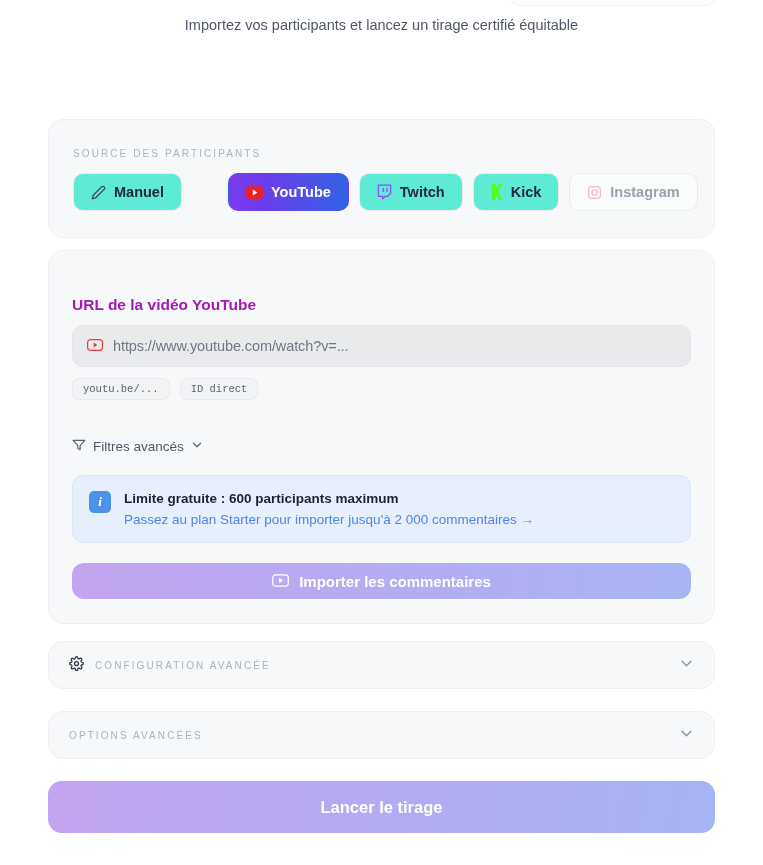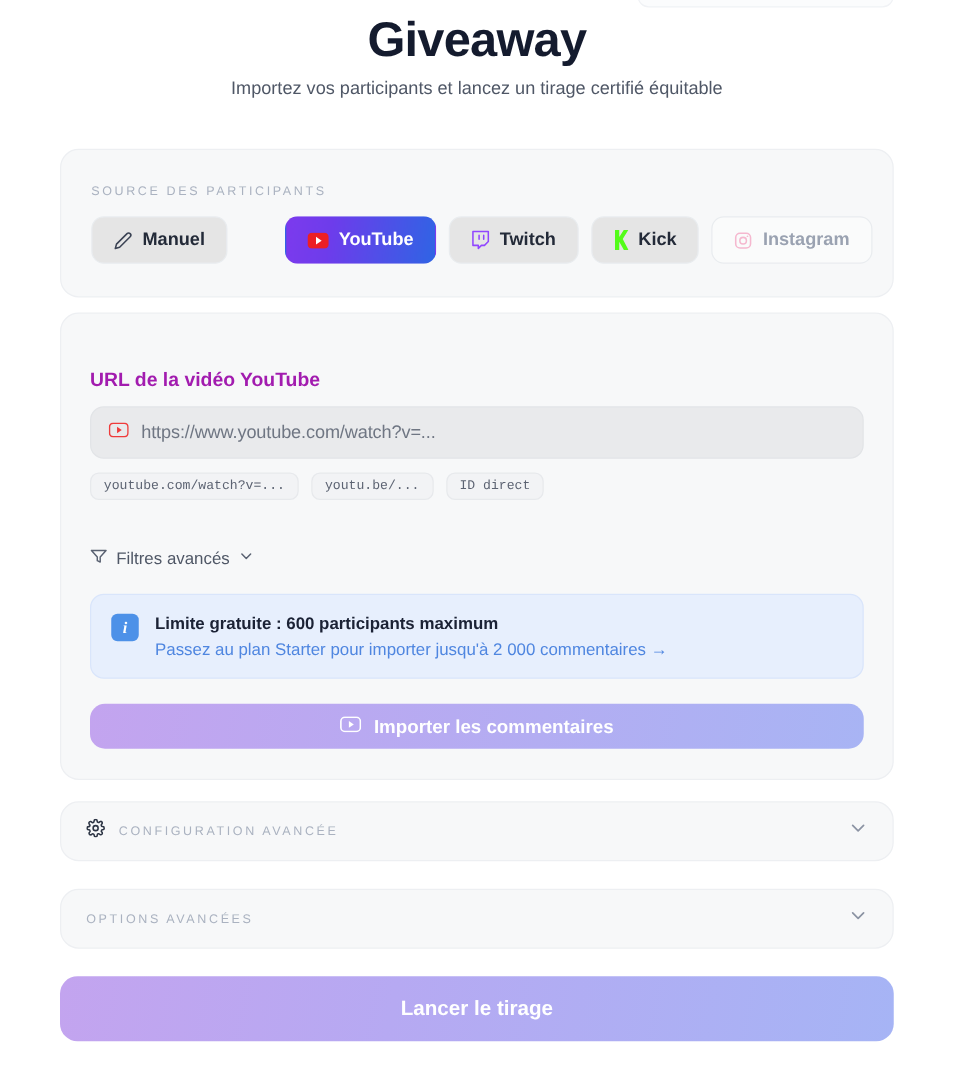"Giveaway" div.title { html: <div>Giveaway</div> -> none }
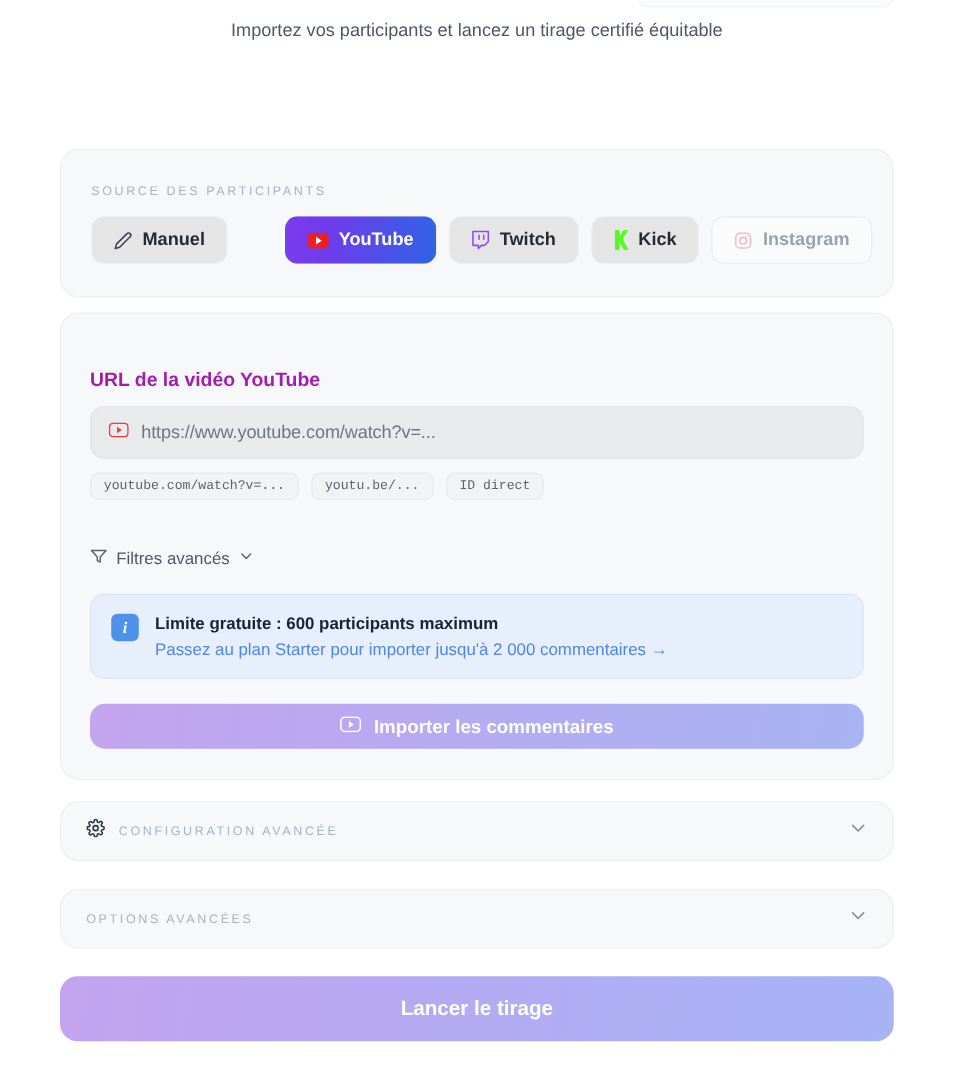"Manuel" .tab { background: #e5e5e5 -> #5eead4 }
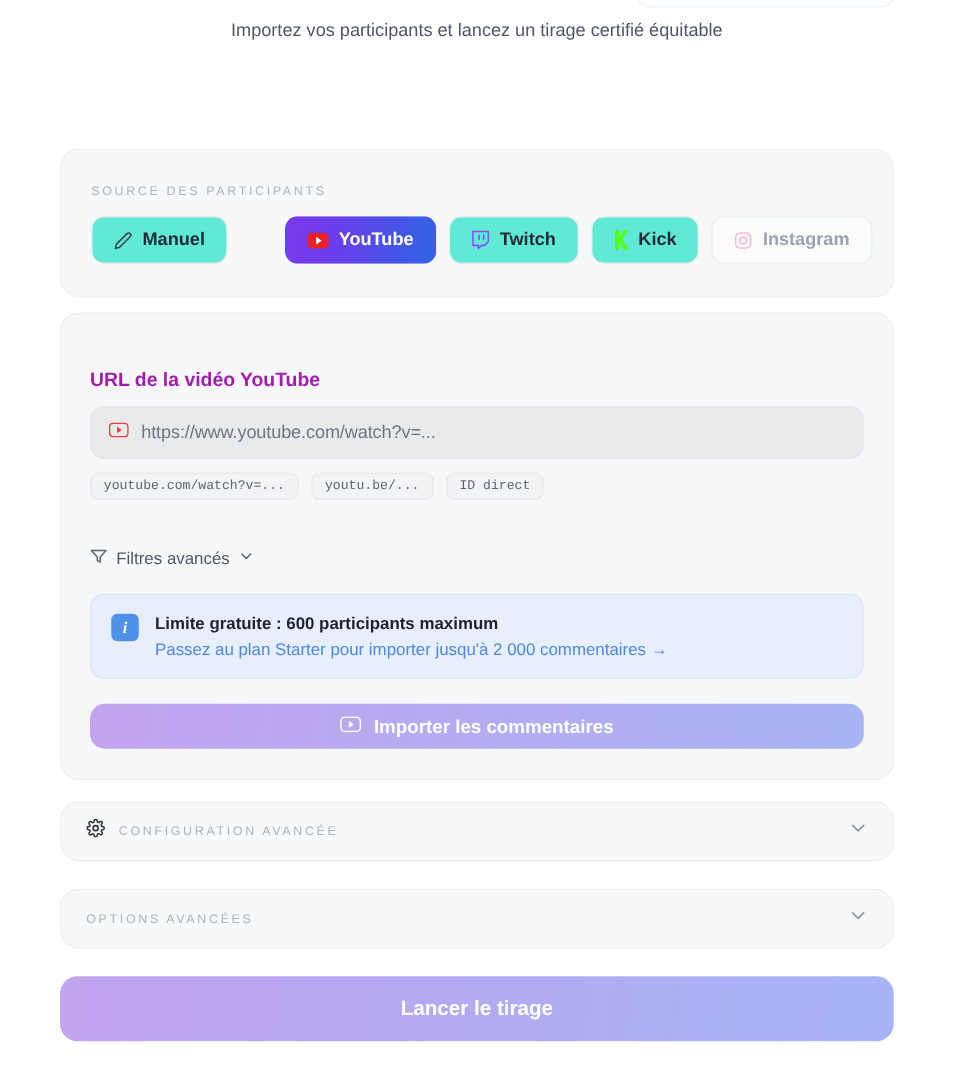"youtube.com/watch?v=..." div.chip { html: <div>youtube.com/watch?v=...</div> -> none }
